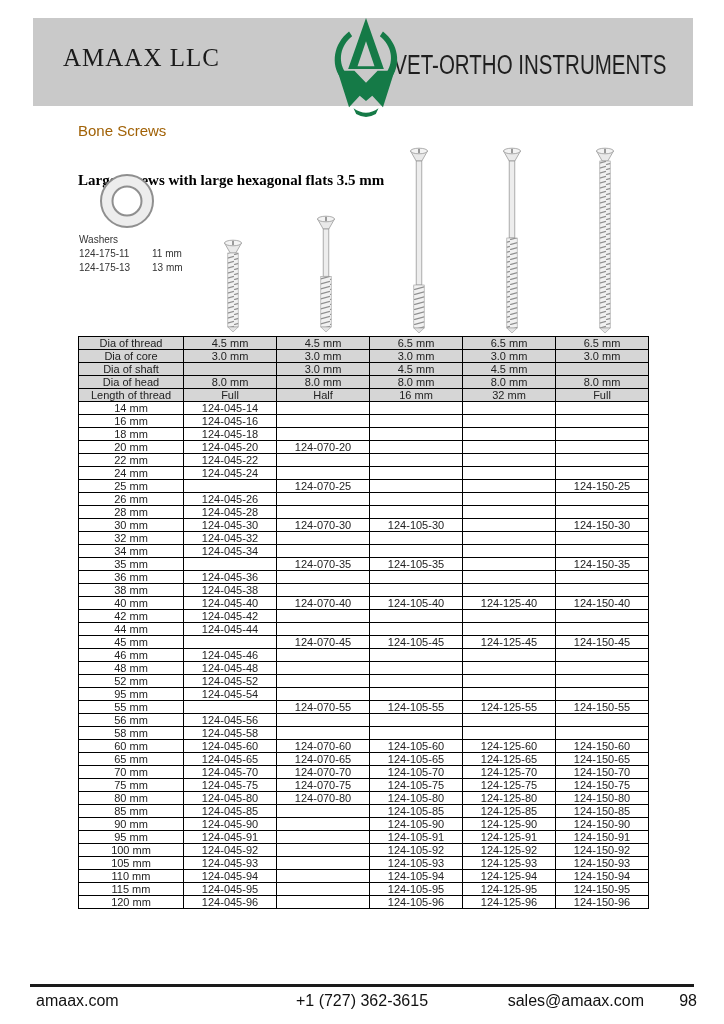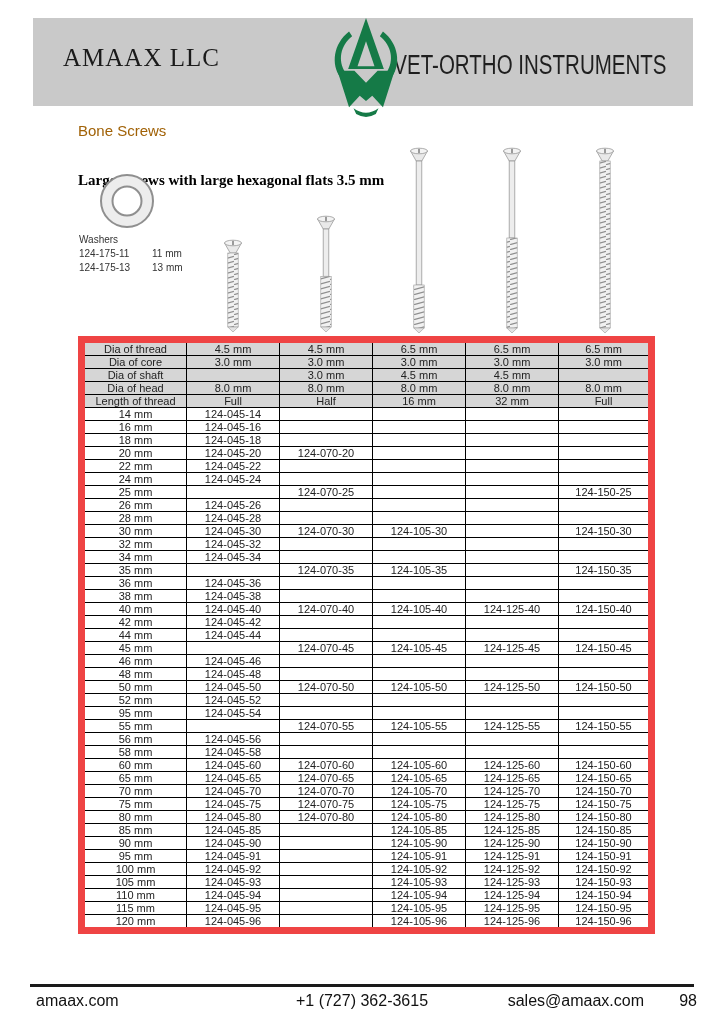"Dia of thread" .catalog { border: 7px solid #ef4444 -> 1px solid #ef4444 }
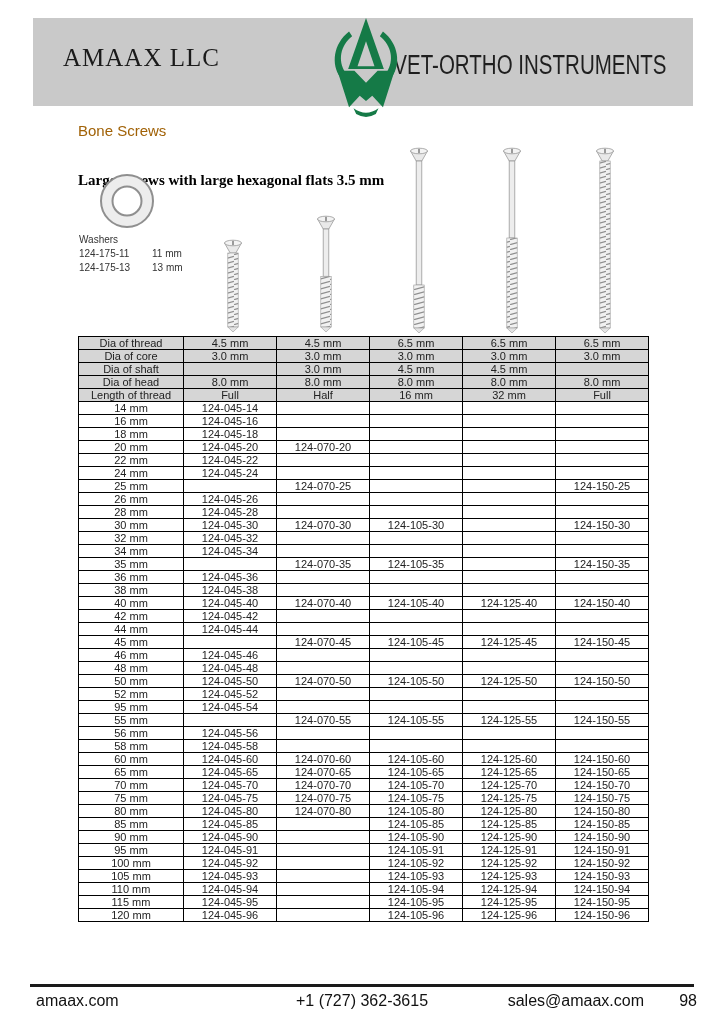"50 mm" tr { html: <tr> <td>50 mm</td> <td>124-045-50</td> <td>124-070-50</td> <td>124-105-50</td> <td>124-125-50</td> <td>124-150-50</td> </tr> -> none }
